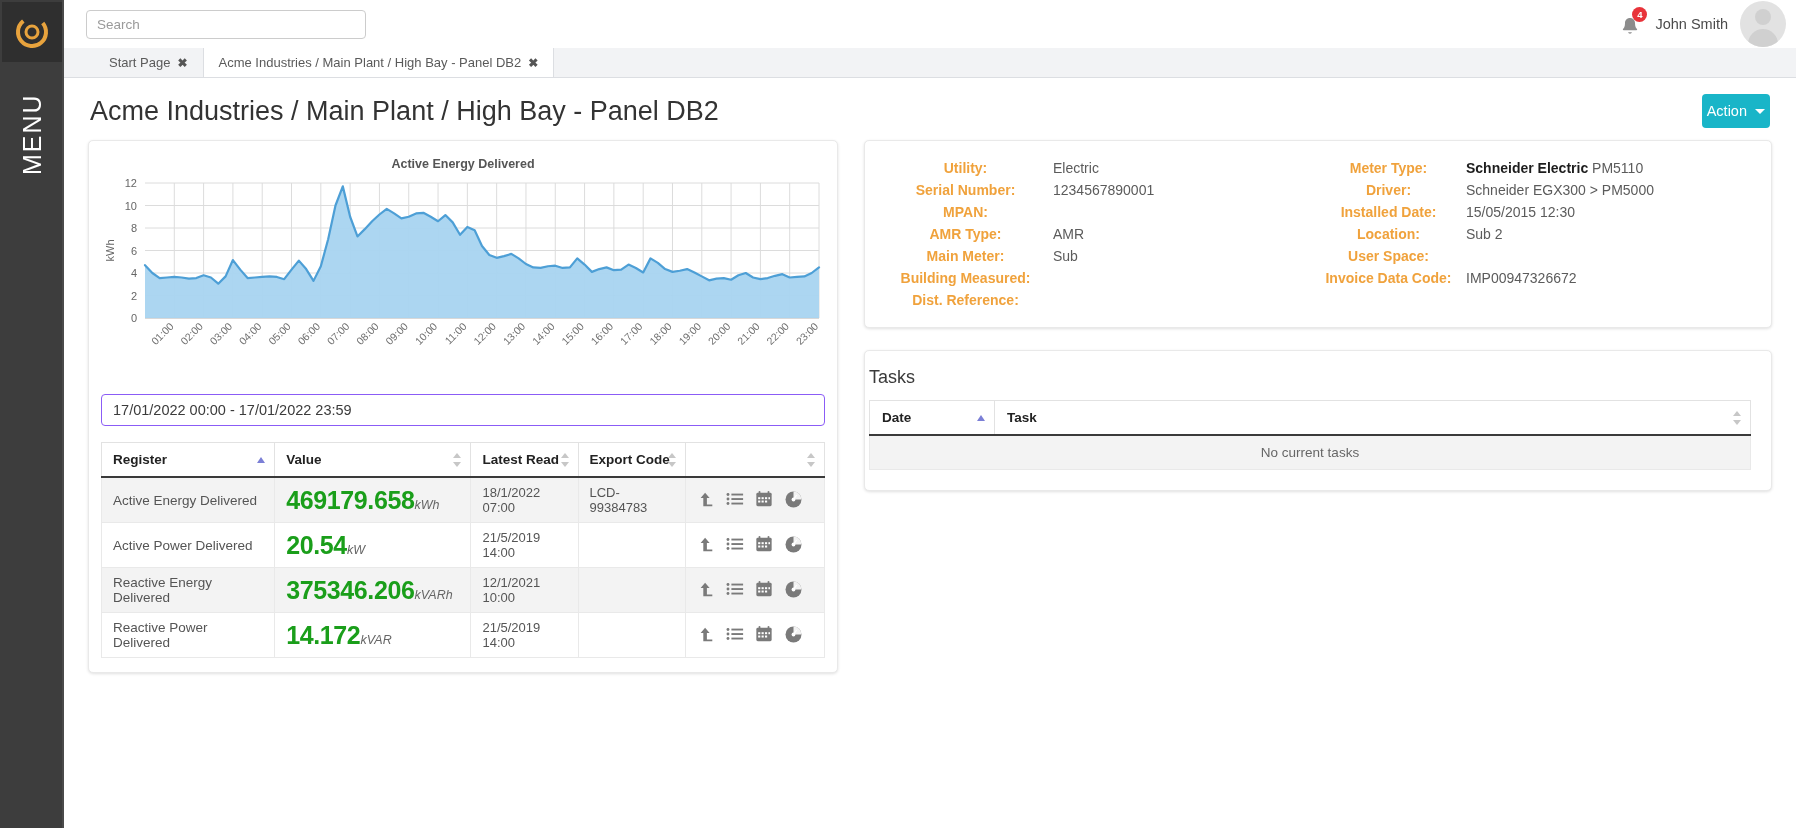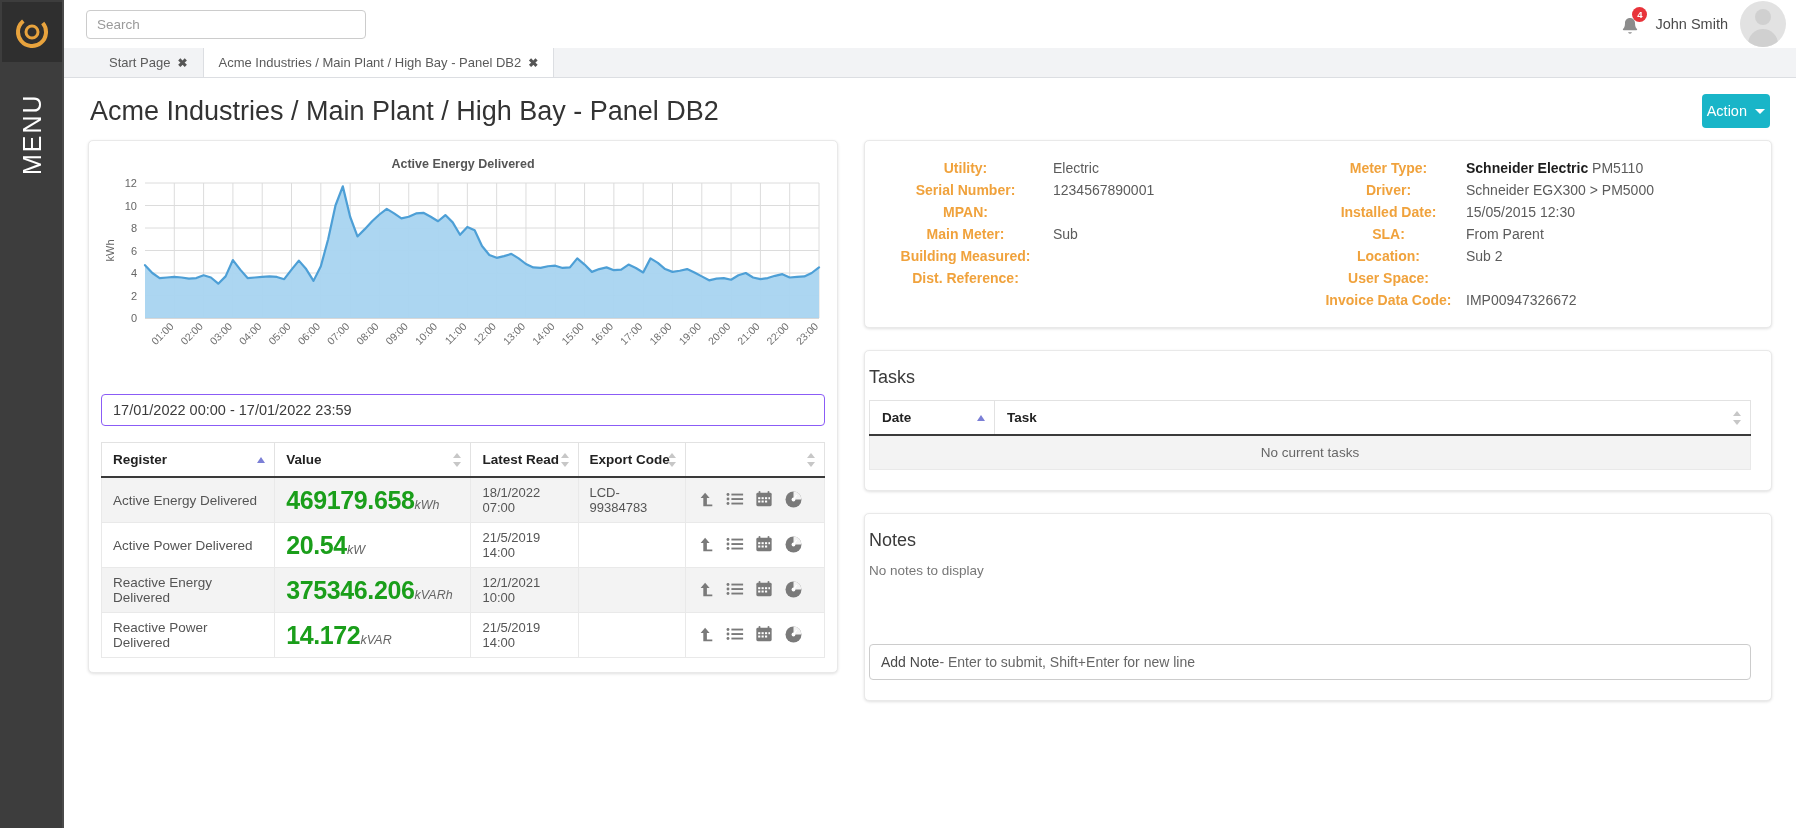"AMR Type:" div.det-row { html: none -> <div> <div>AMR Type:</div> <div>AMR</div> </div> }
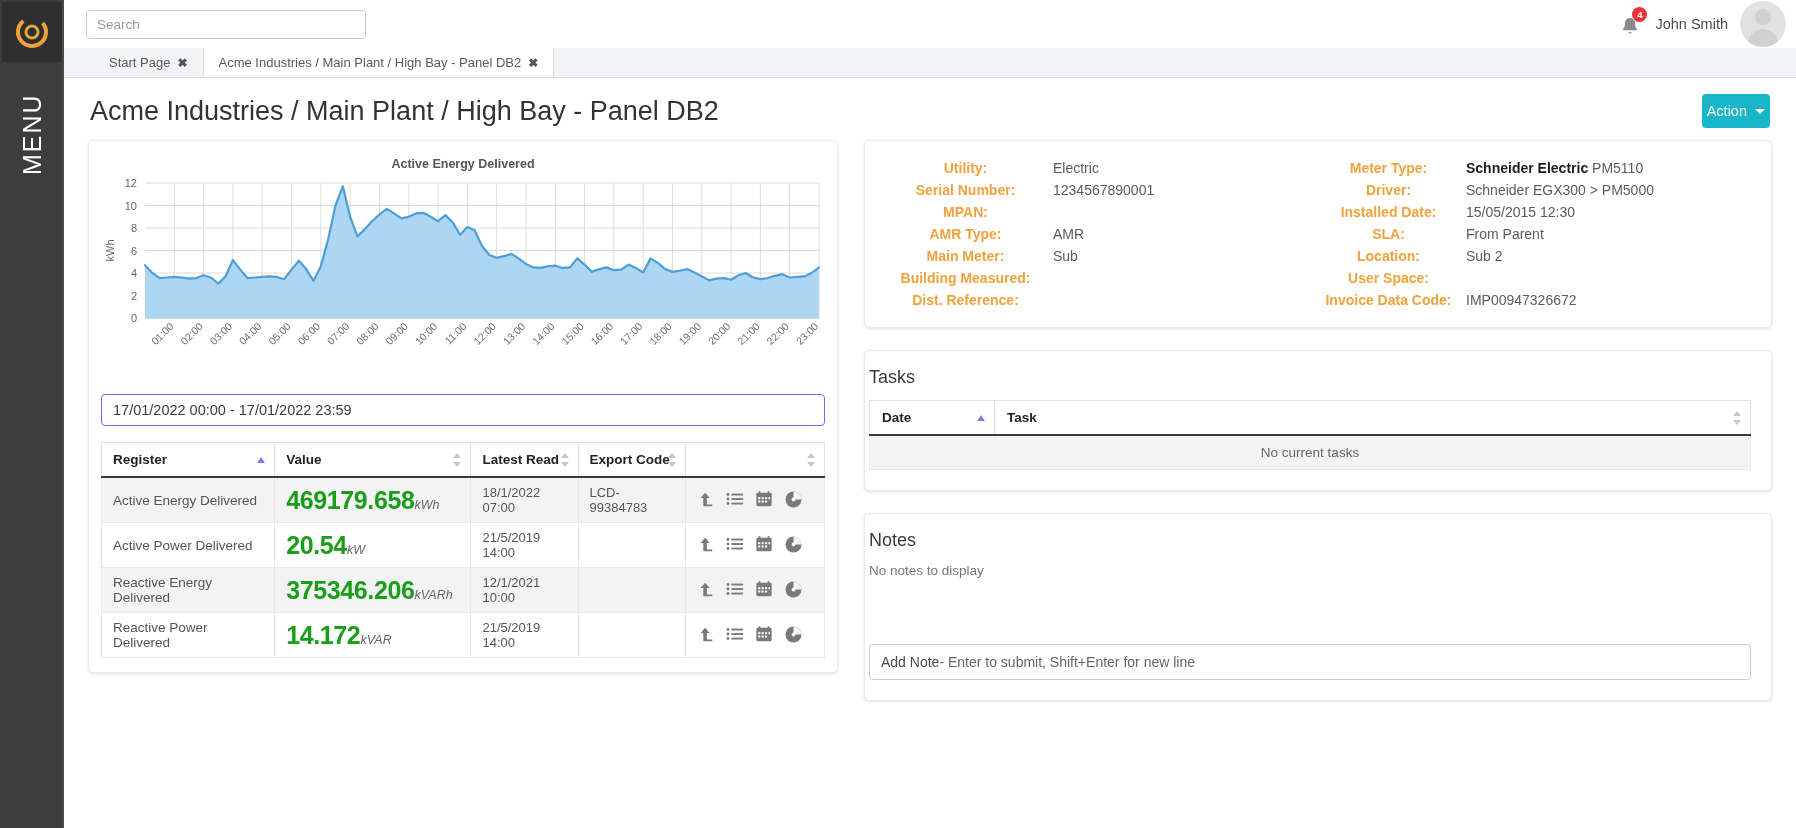"SLA:" div.det-row { html: <div> <div>SLA:</div> <div>From Parent</div> </div> -> none }
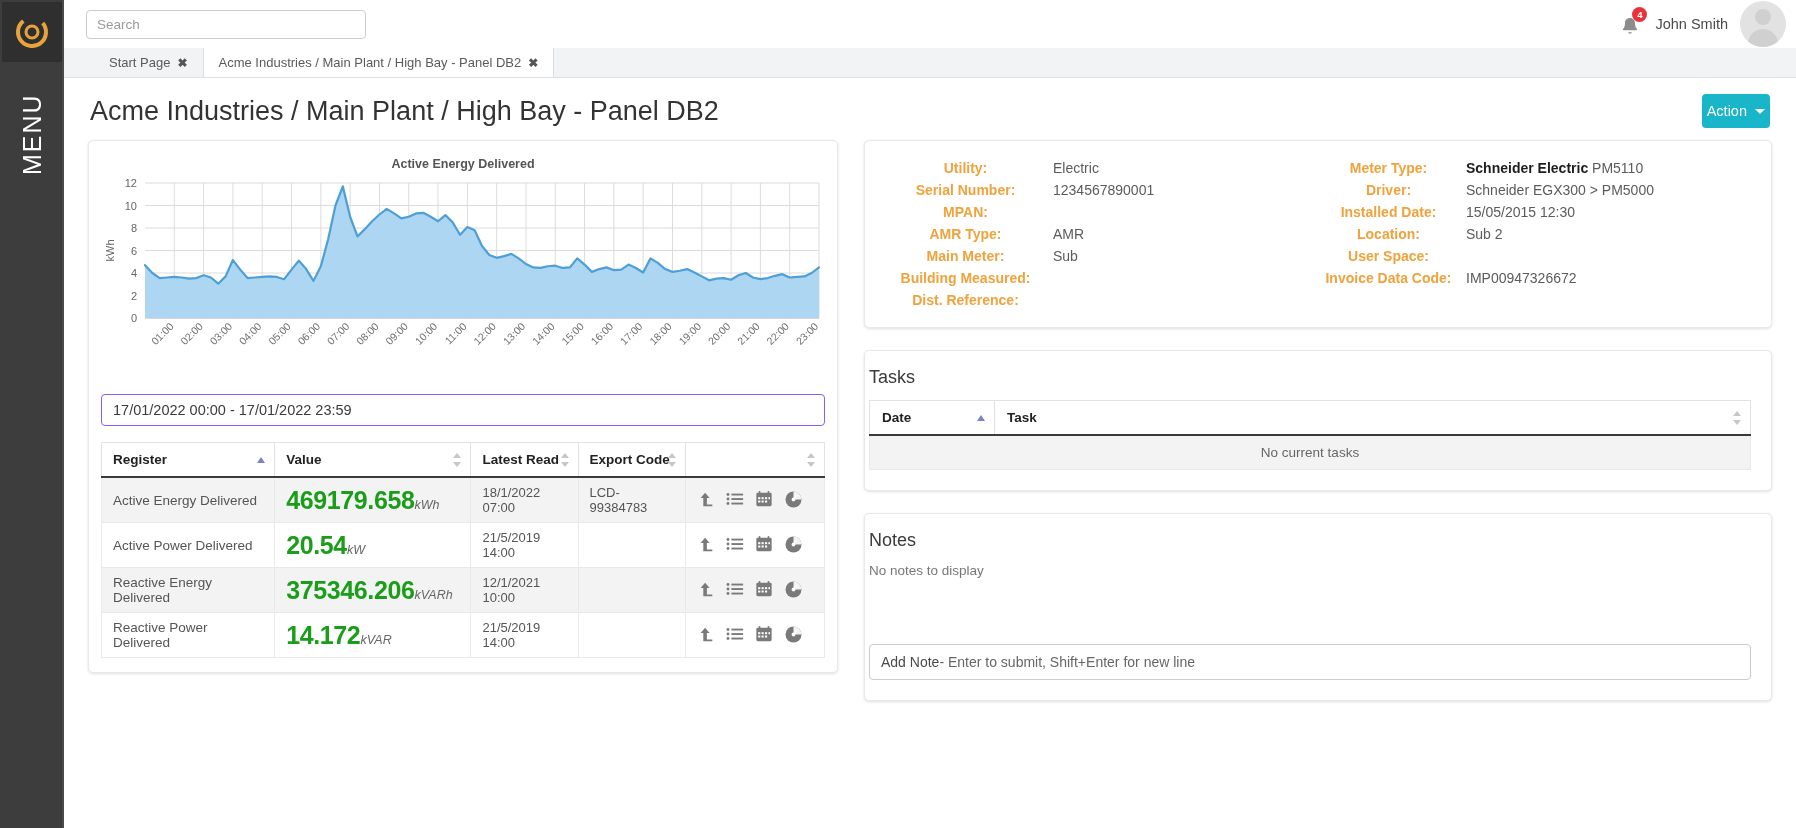"Notes" div.card { html: <div> <div>Notes</div> <div>No notes to display</div> <div> <span>Add Note</span> <span> - Enter to submit, Shift+Enter for new line</span> </div> </div> -> none }
